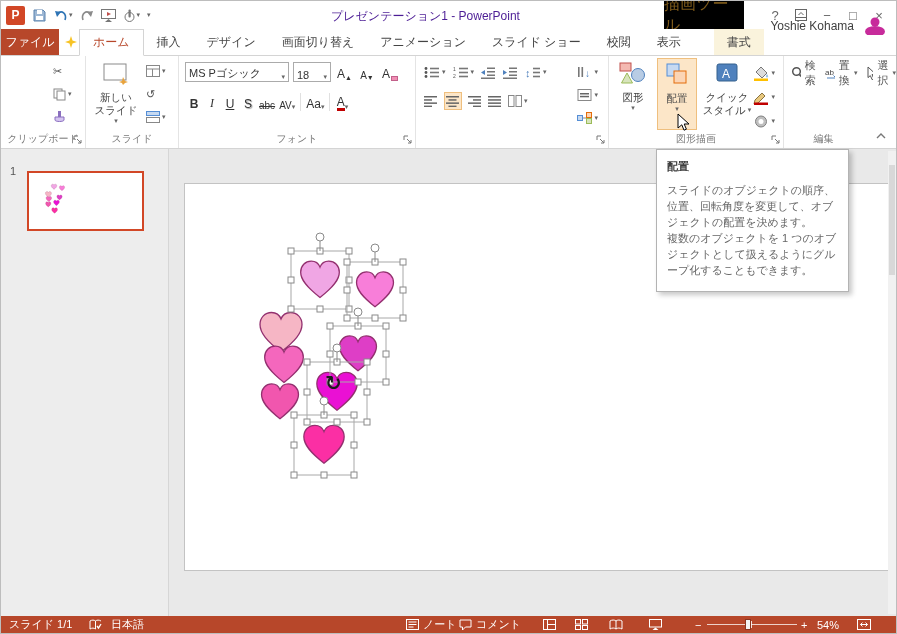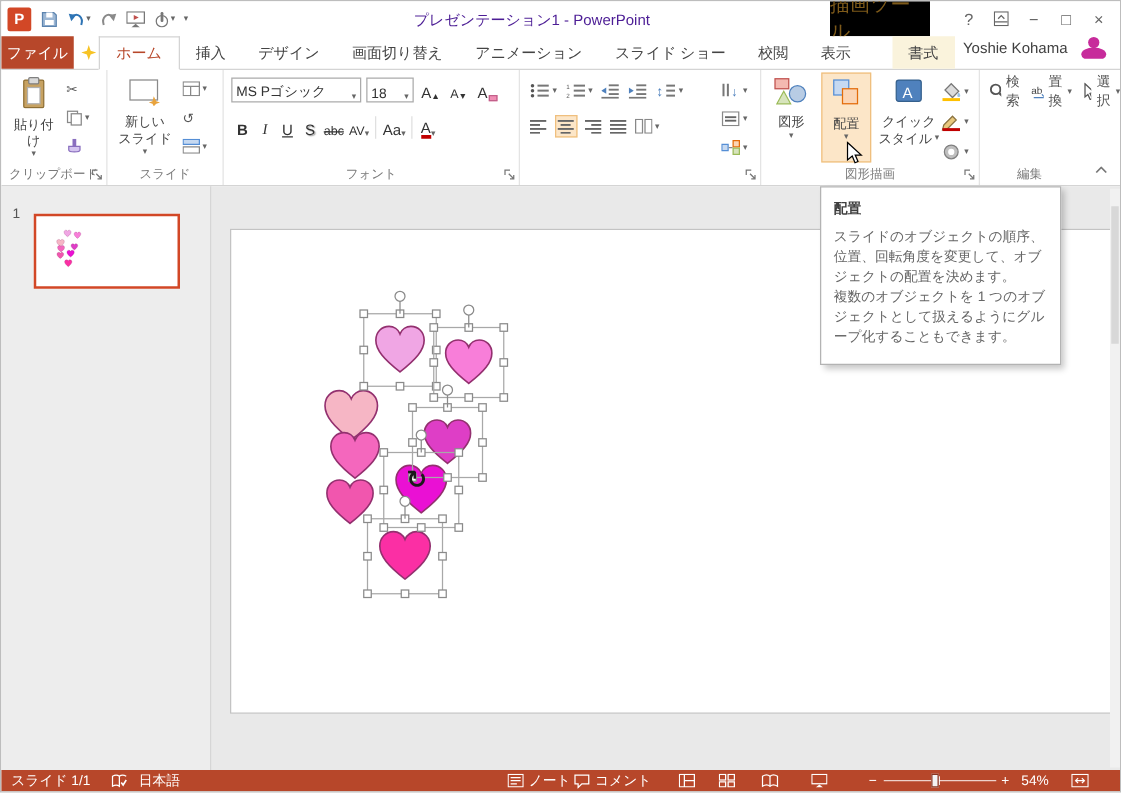"Yoshie Kohama" .account { top: 28px -> 16px }
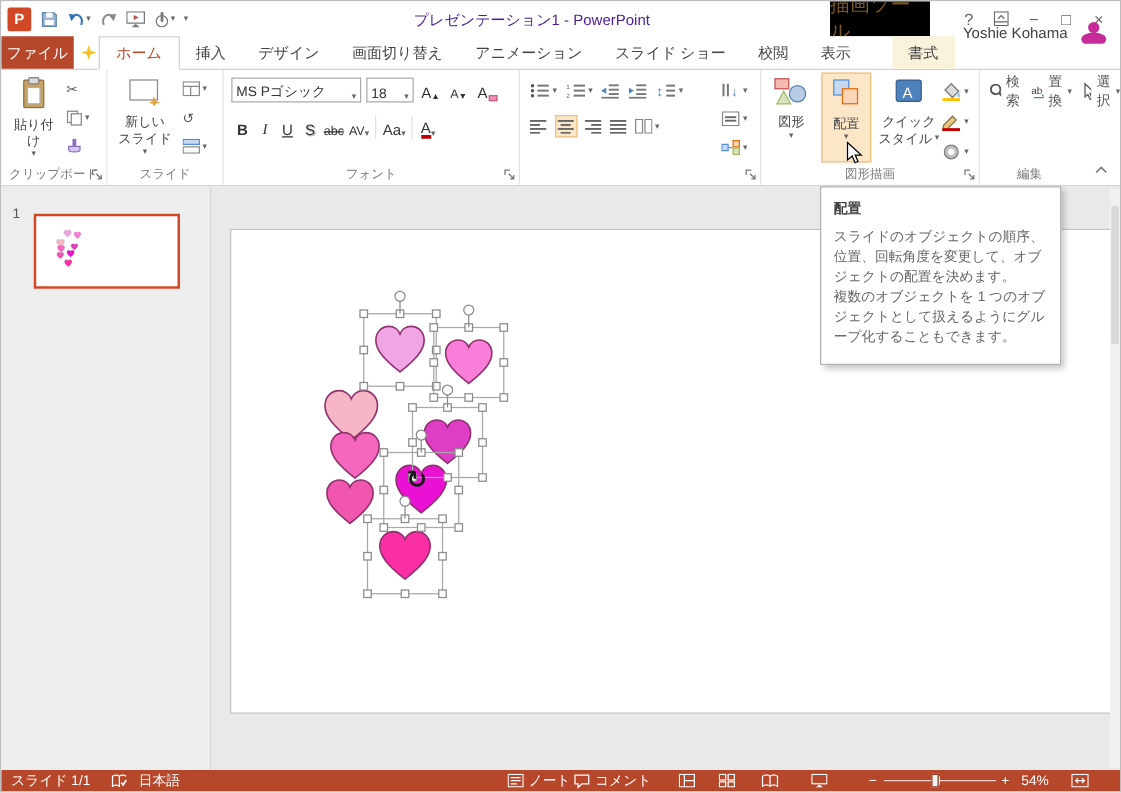"貼り付け" div.bigbtn { html: <div> <span> <svg> <rect></rect> <rect></rect> <rect></rect> </svg> </span> <span>貼り付け</span> <span>▾</span> </div> -> none }
